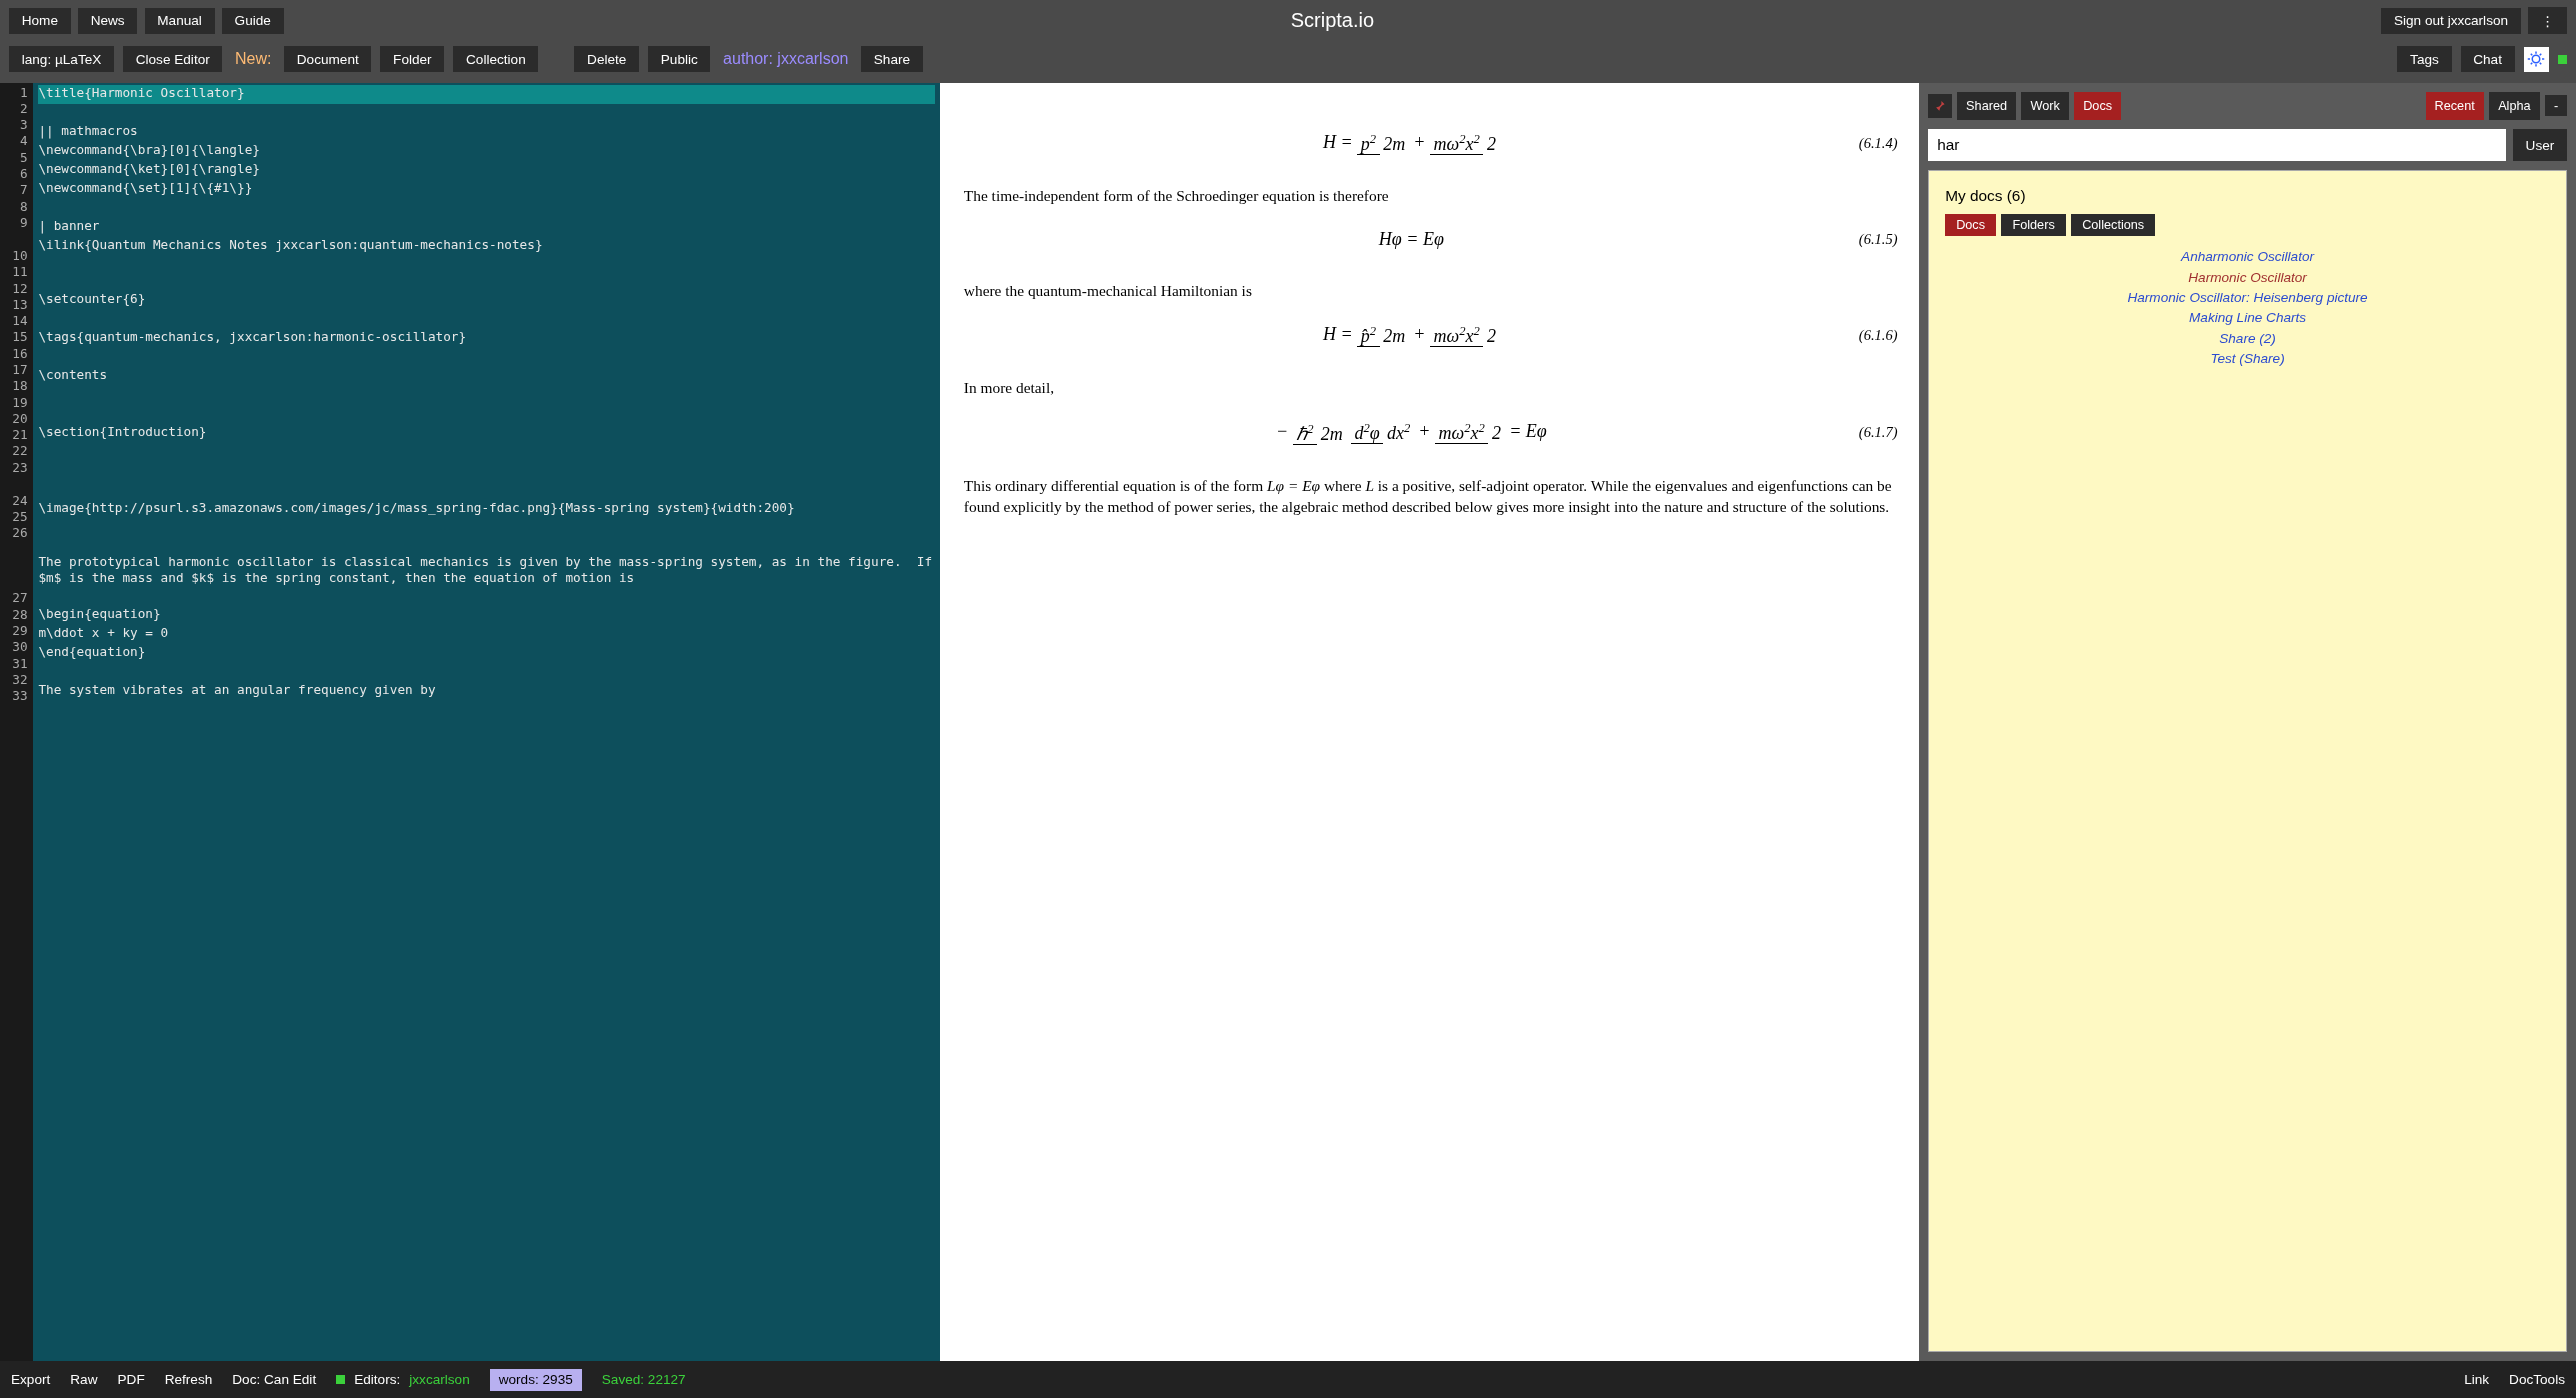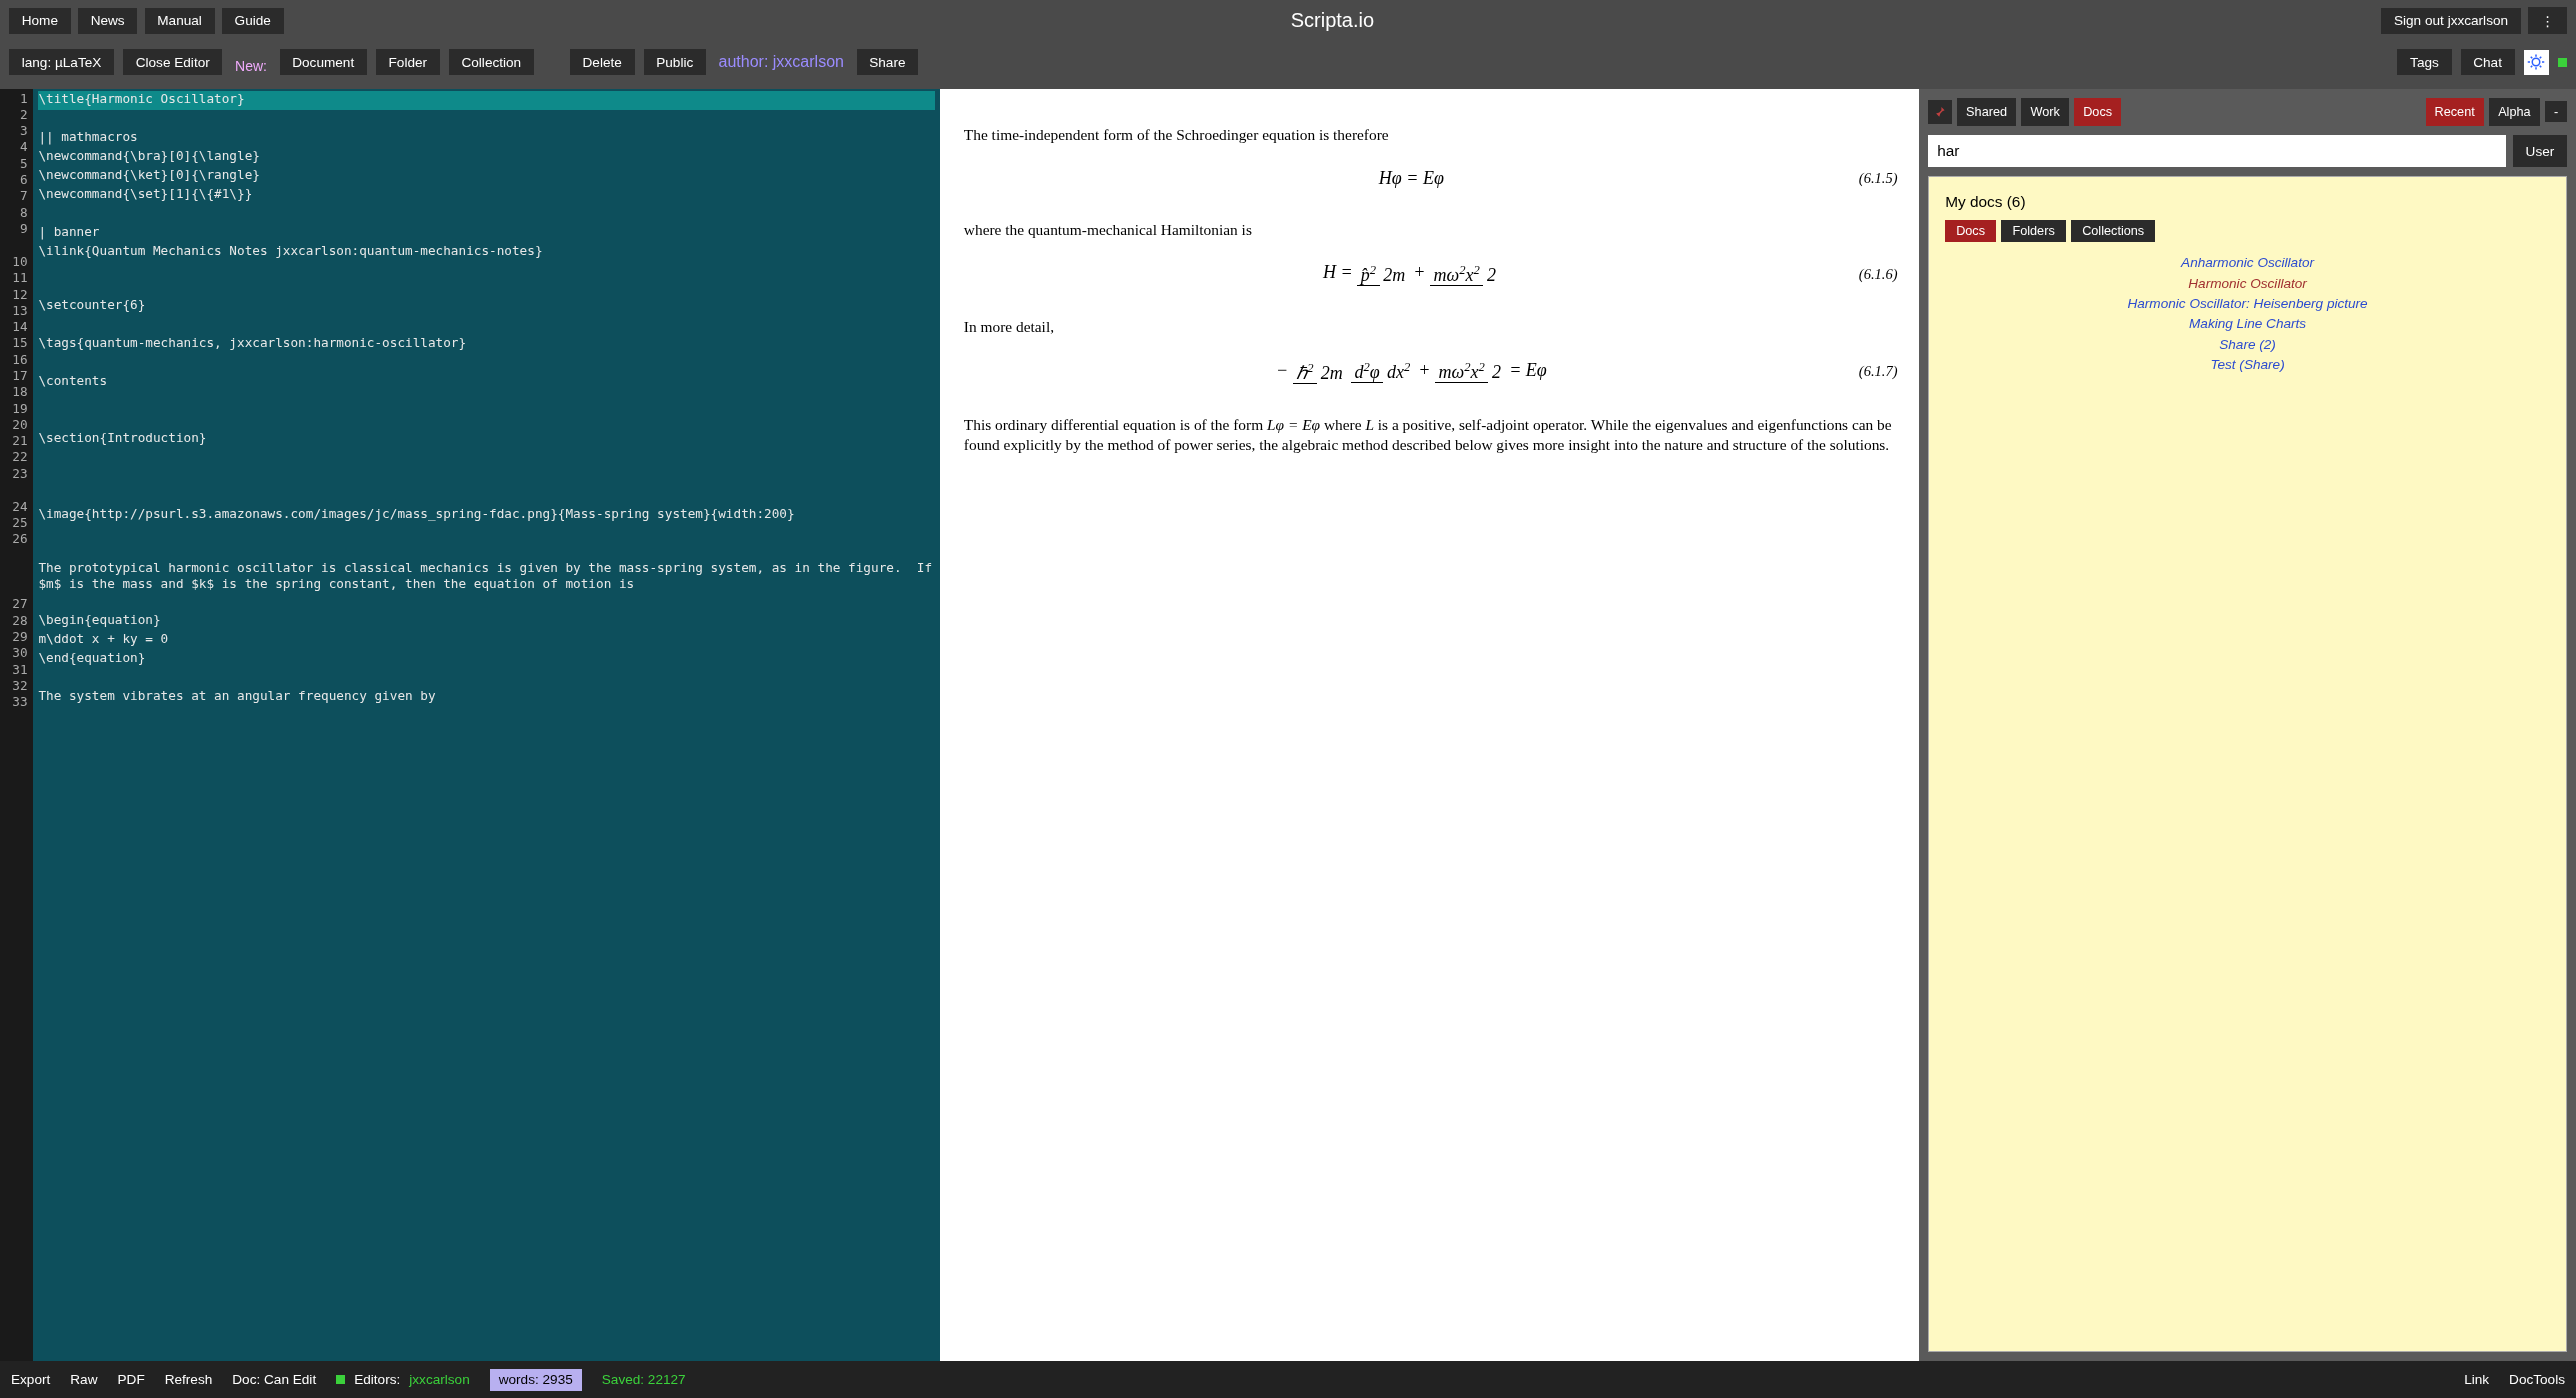"New:" .new-label { color: #f0abfc -> #fdba74; font-size: 14px -> 16px; margin-top: 8px -> none }
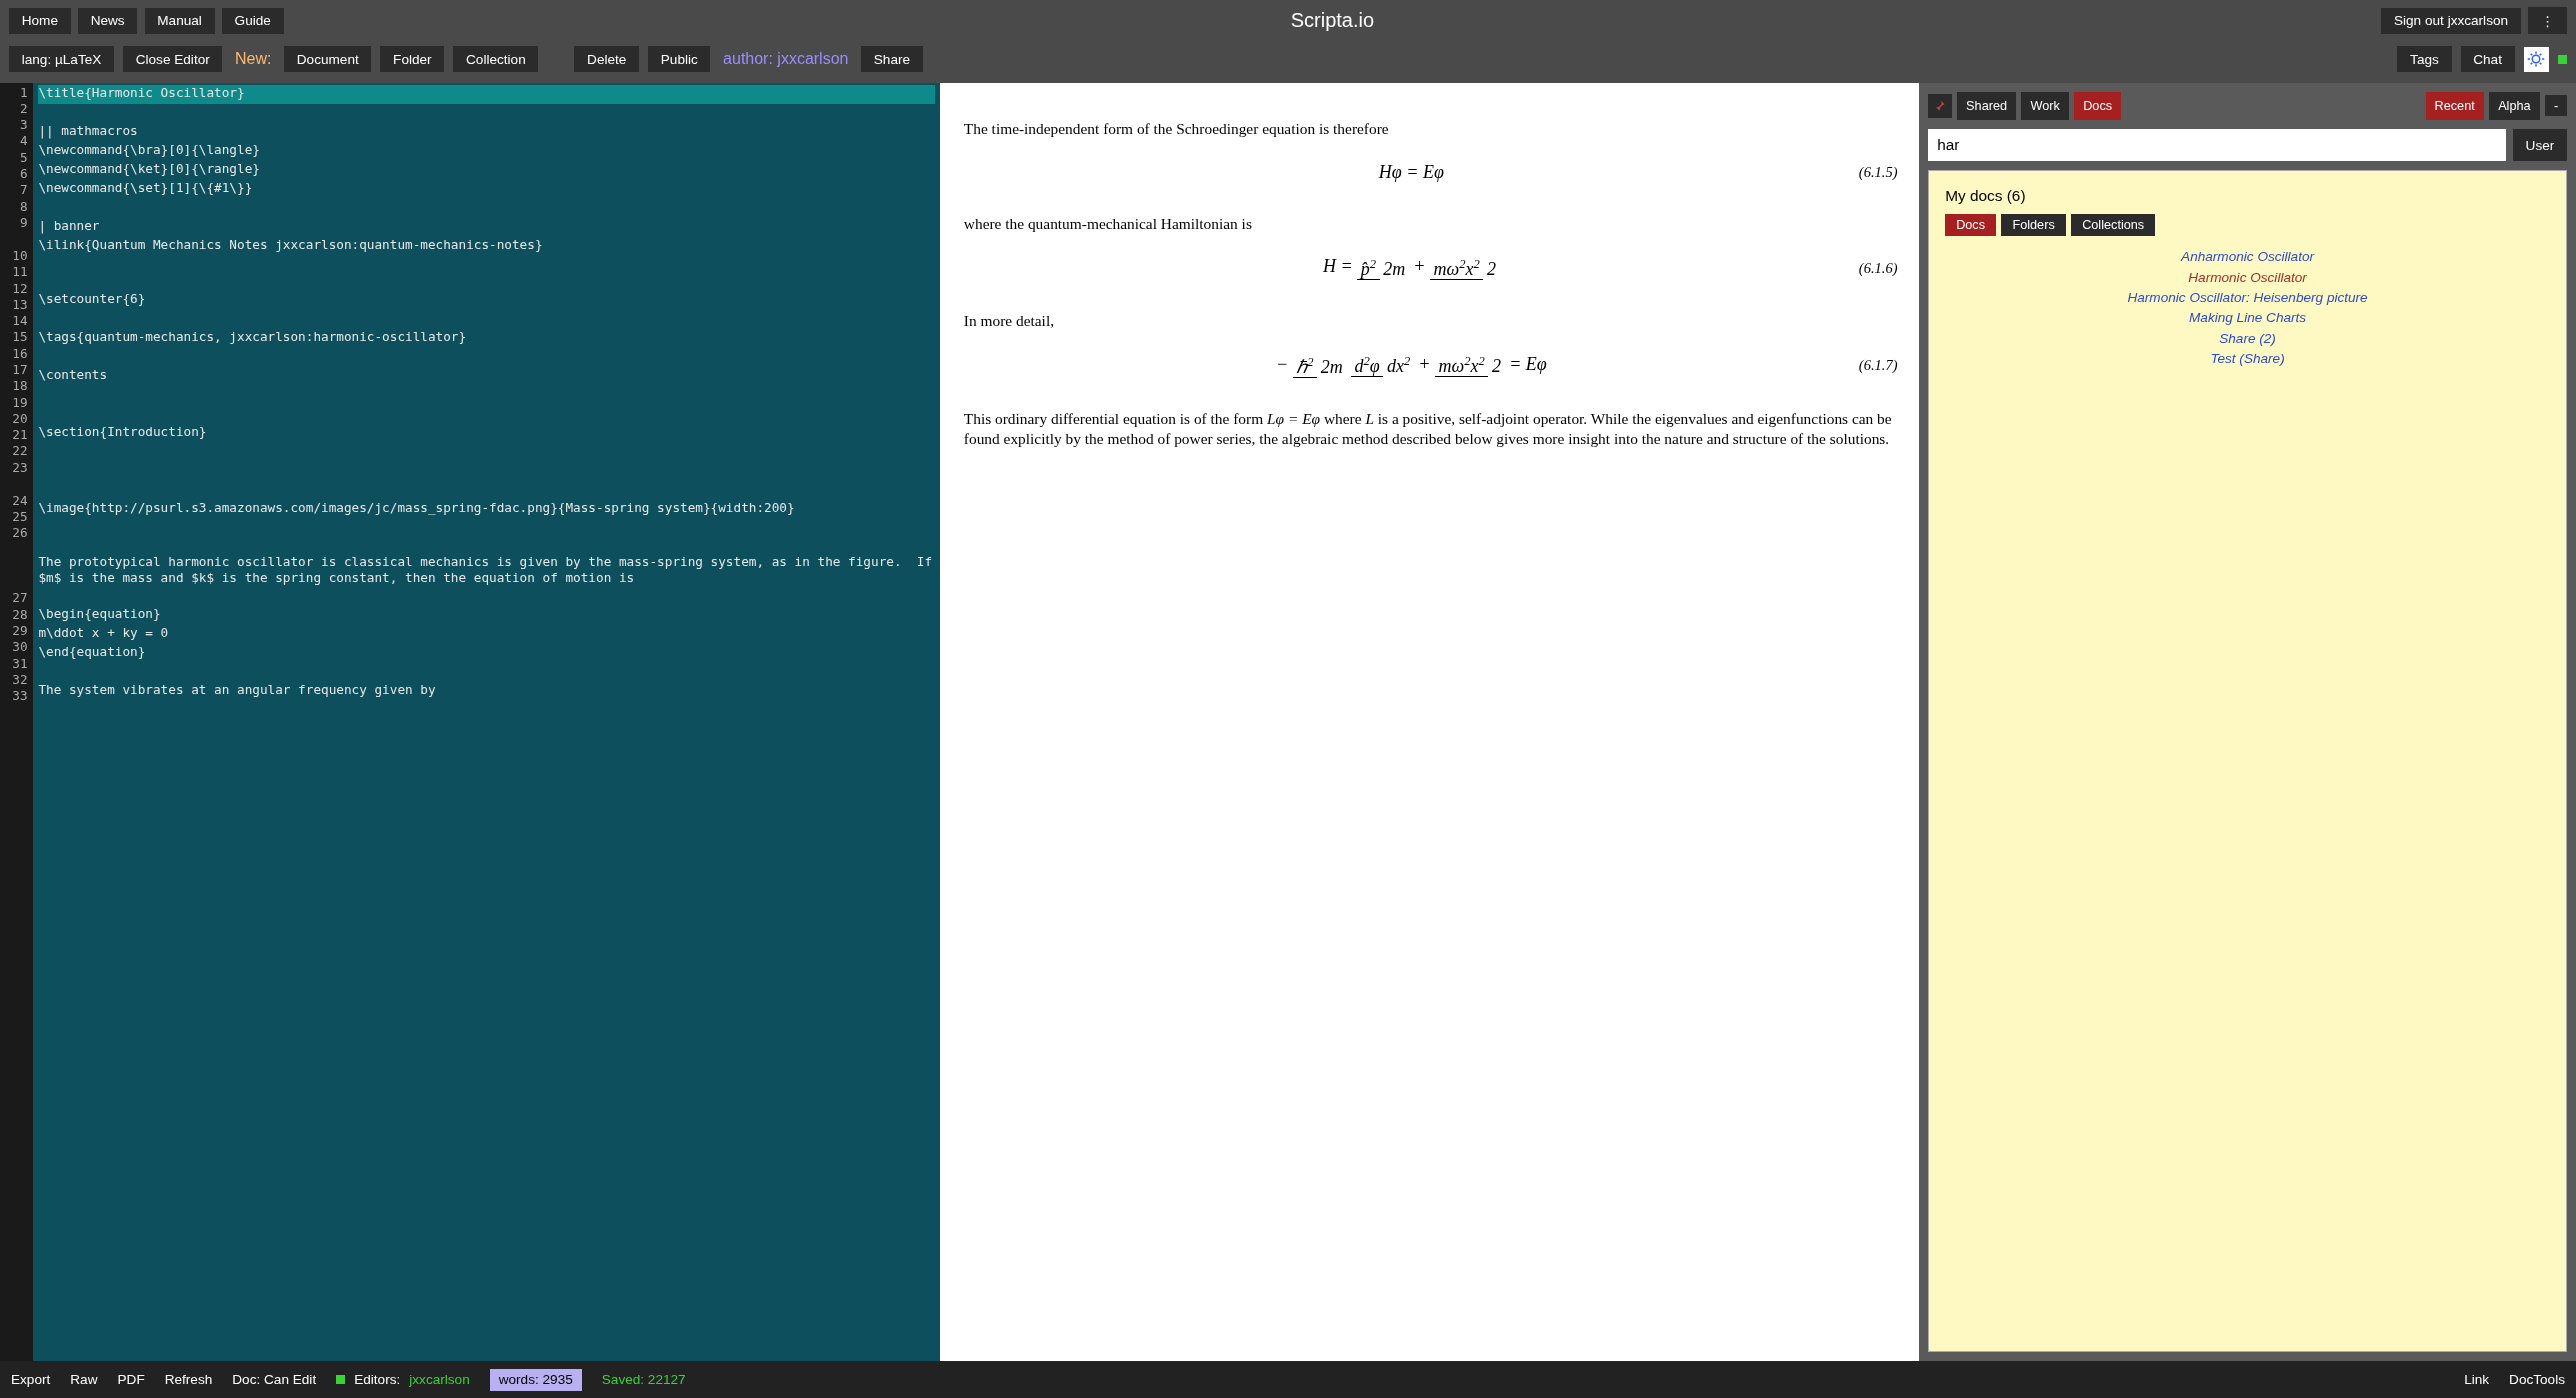"H = p2 2m +" div.eq { html: none -> <div> <div> <span>H</span> = <span><span><i>p</i><sup>2</sup></span><span>2<i>m</i></span></span> + <span><span><i>mω</i><sup>2</sup><i>x</i><sup>2</sup></span><span>2</span></span> </div> <div>(6.1.4)</div> </div> }
